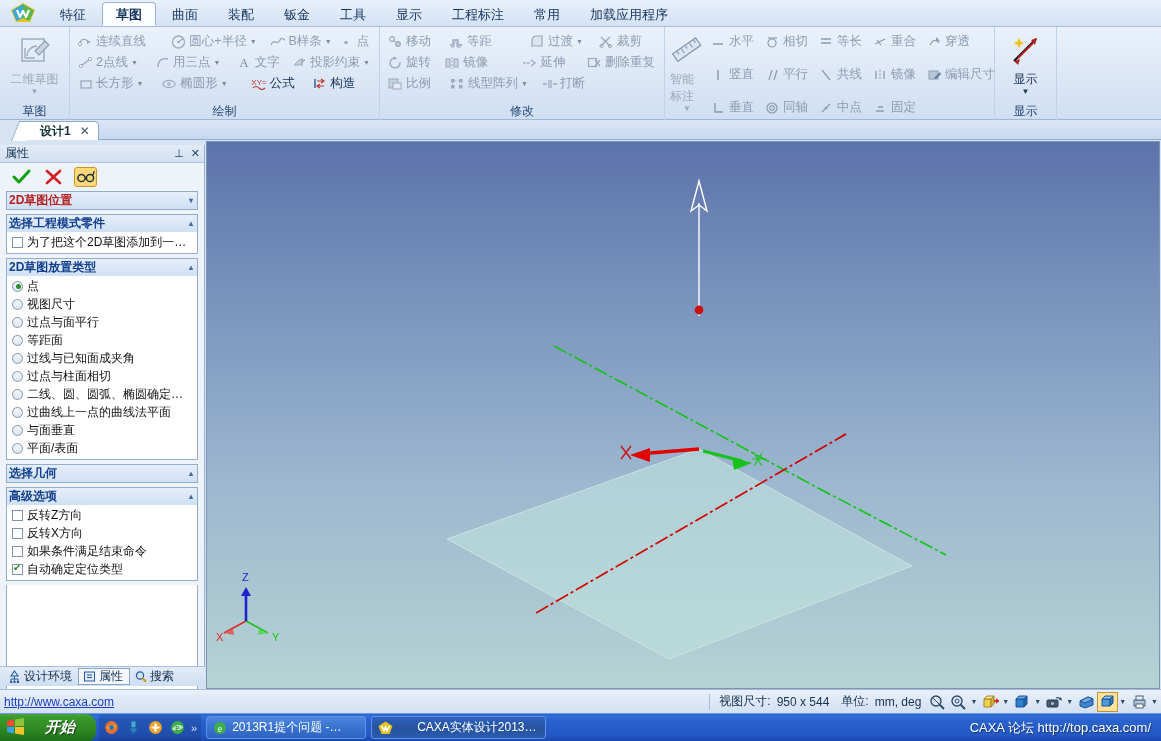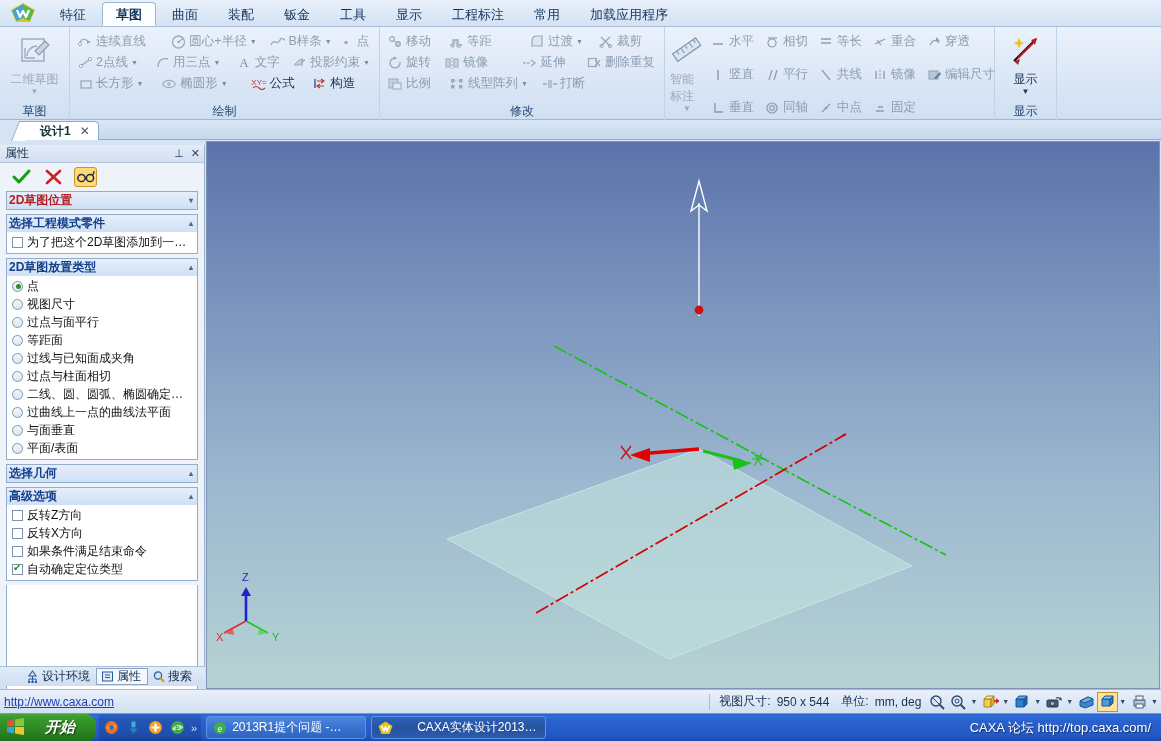"设计环境" .ptabs { padding-left: 22px -> 4px }
